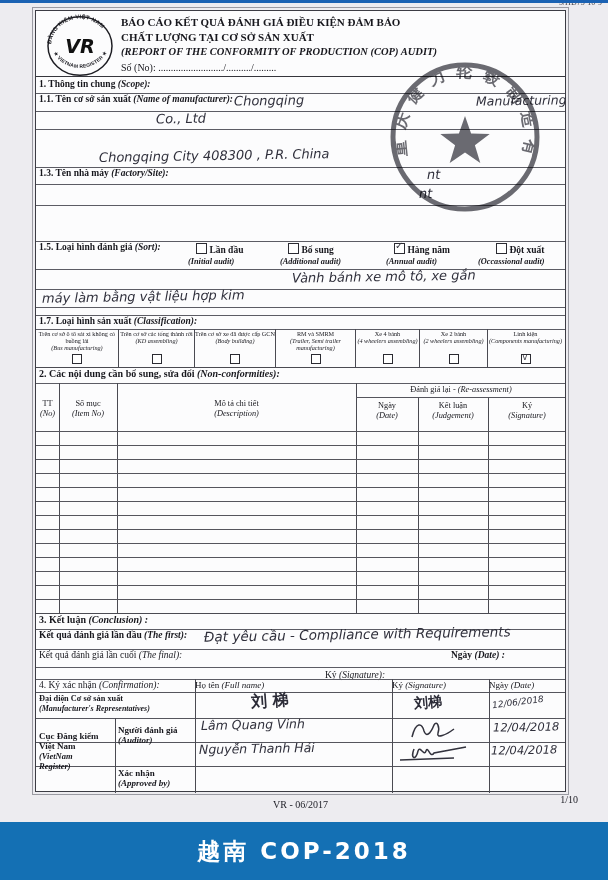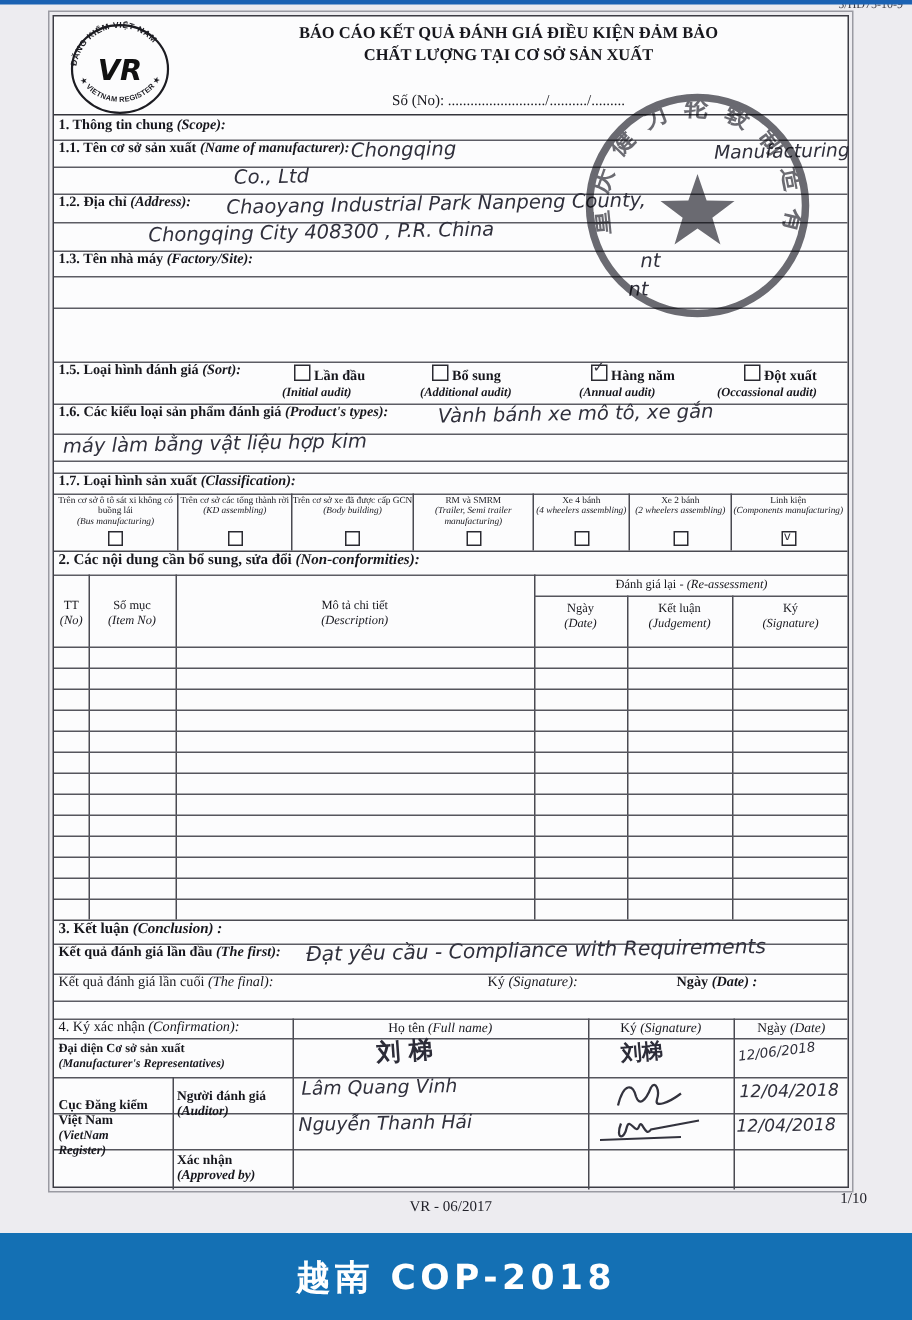"BÁO CÁO KẾT QUẢ ĐÁNH" .c { text-align: center -> none }
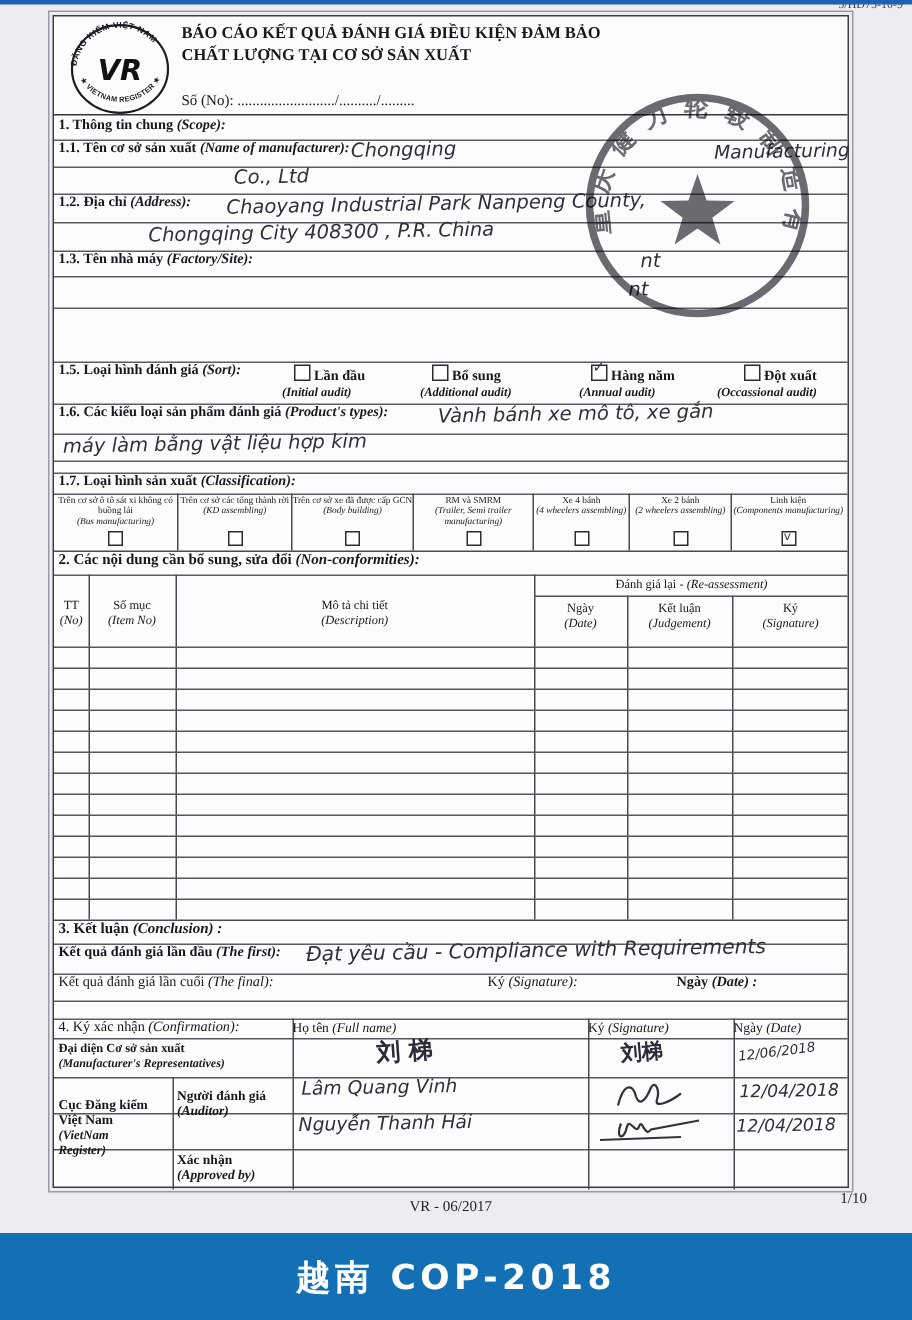"(REPORT OF THE CONFORMITY OF" div.t3 { html: none -> <div>(REPORT OF THE CONFORMITY OF PRODUCTION (COP) AUDIT)</div> }
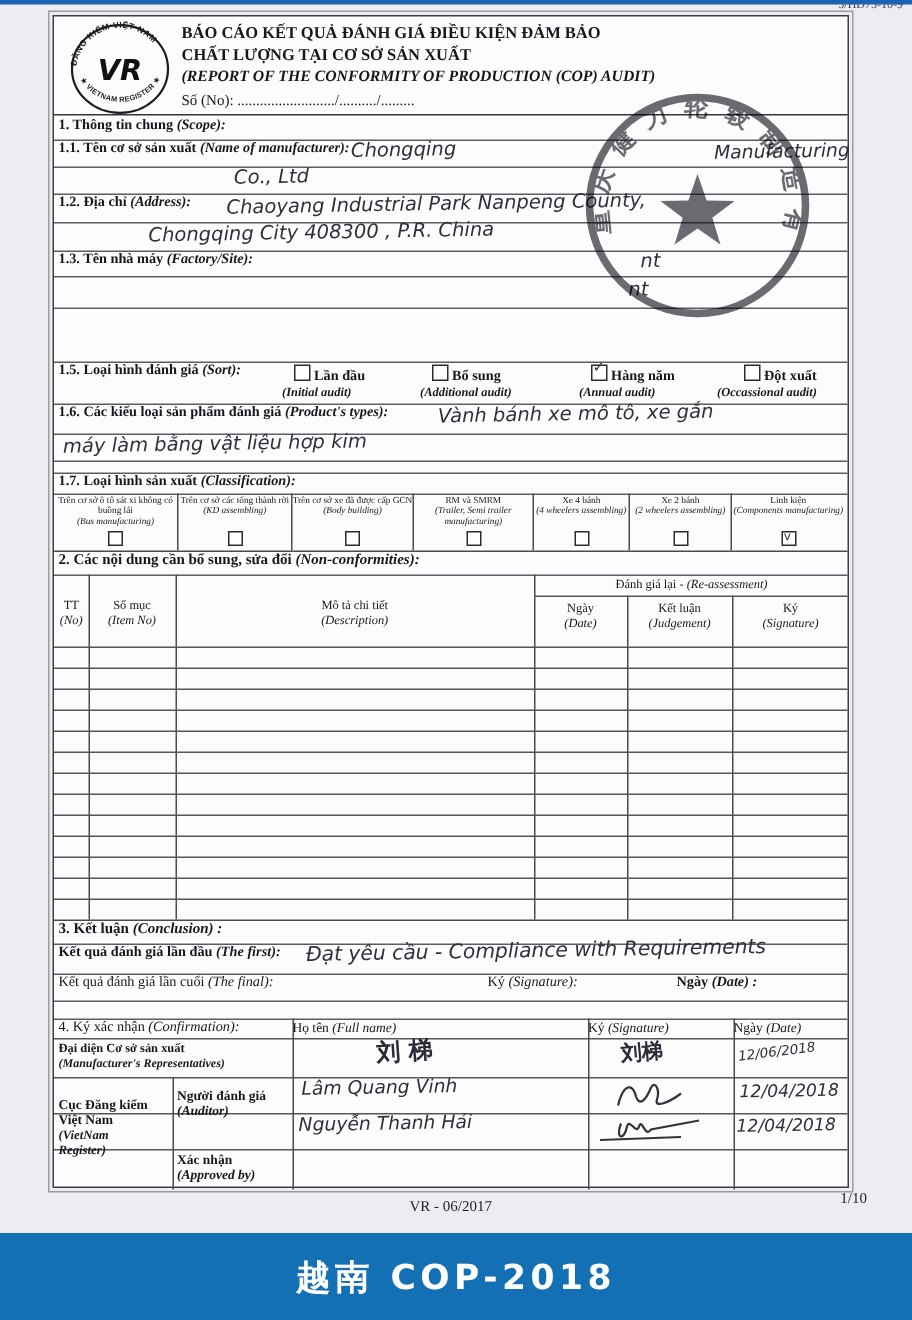"1.2. Địa chỉ (Address):" div.row { html: <div> <div><span>1.2. Địa chỉ</span> <span>(Address):</span></div> <span>Chaoyang Industrial Park Nanpeng County,</span> </div> -> none }
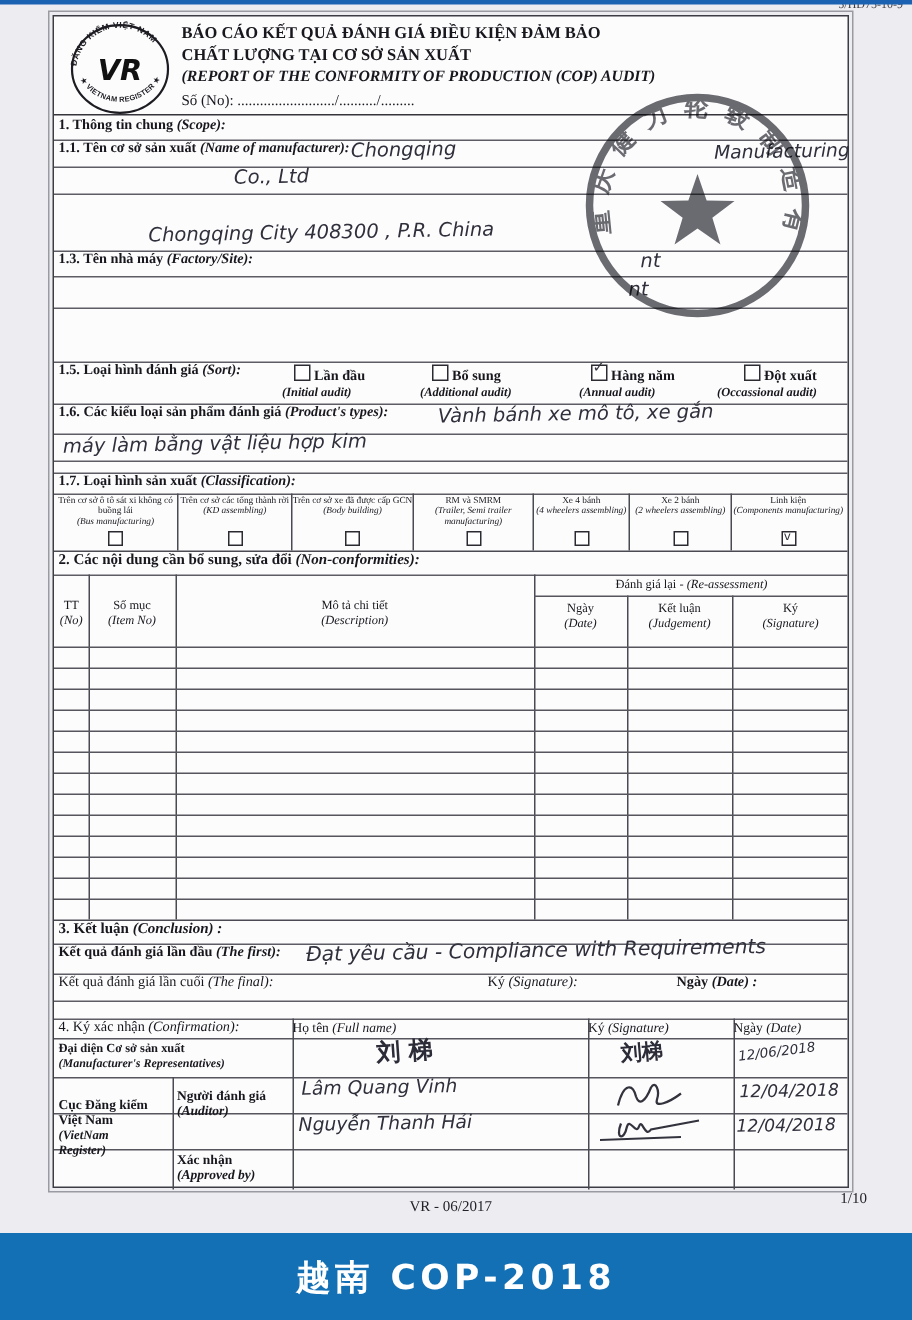"1.6. Các kiểu loại sản" div.lbl { html: <div><span>1.6. Các kiểu loại sản phẩm đánh giá</span> <span>(Product's types):</span></div> -> none }
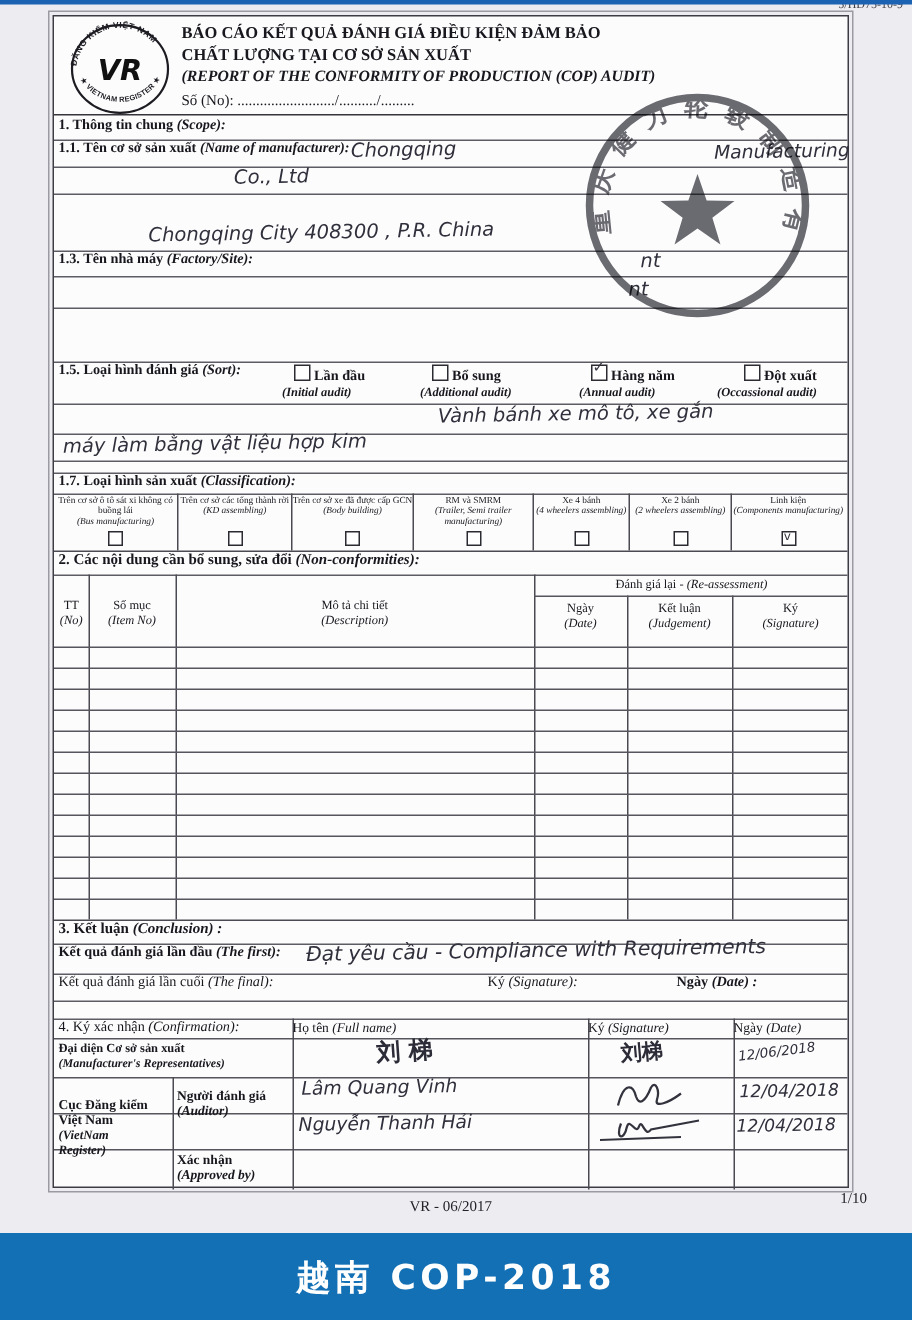"Ký (Signature):" div.lbl { margin-top: none -> 20px }
